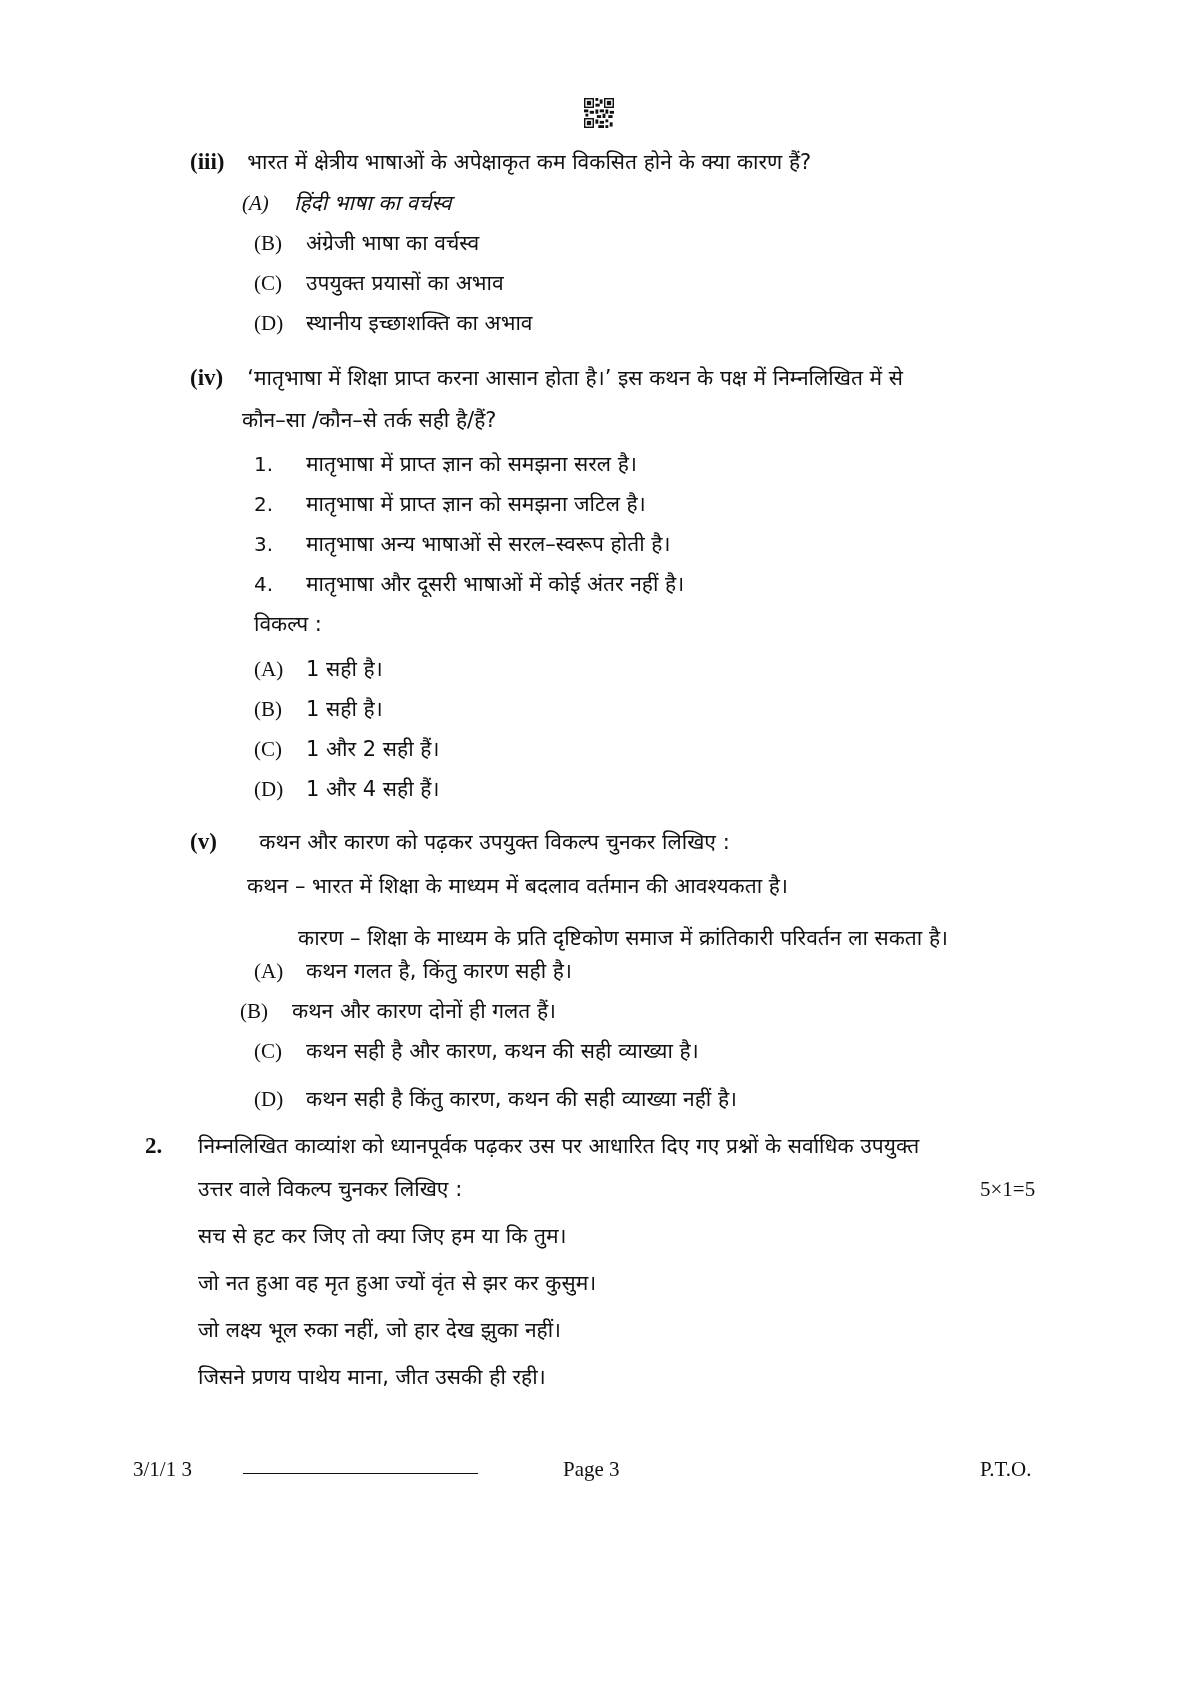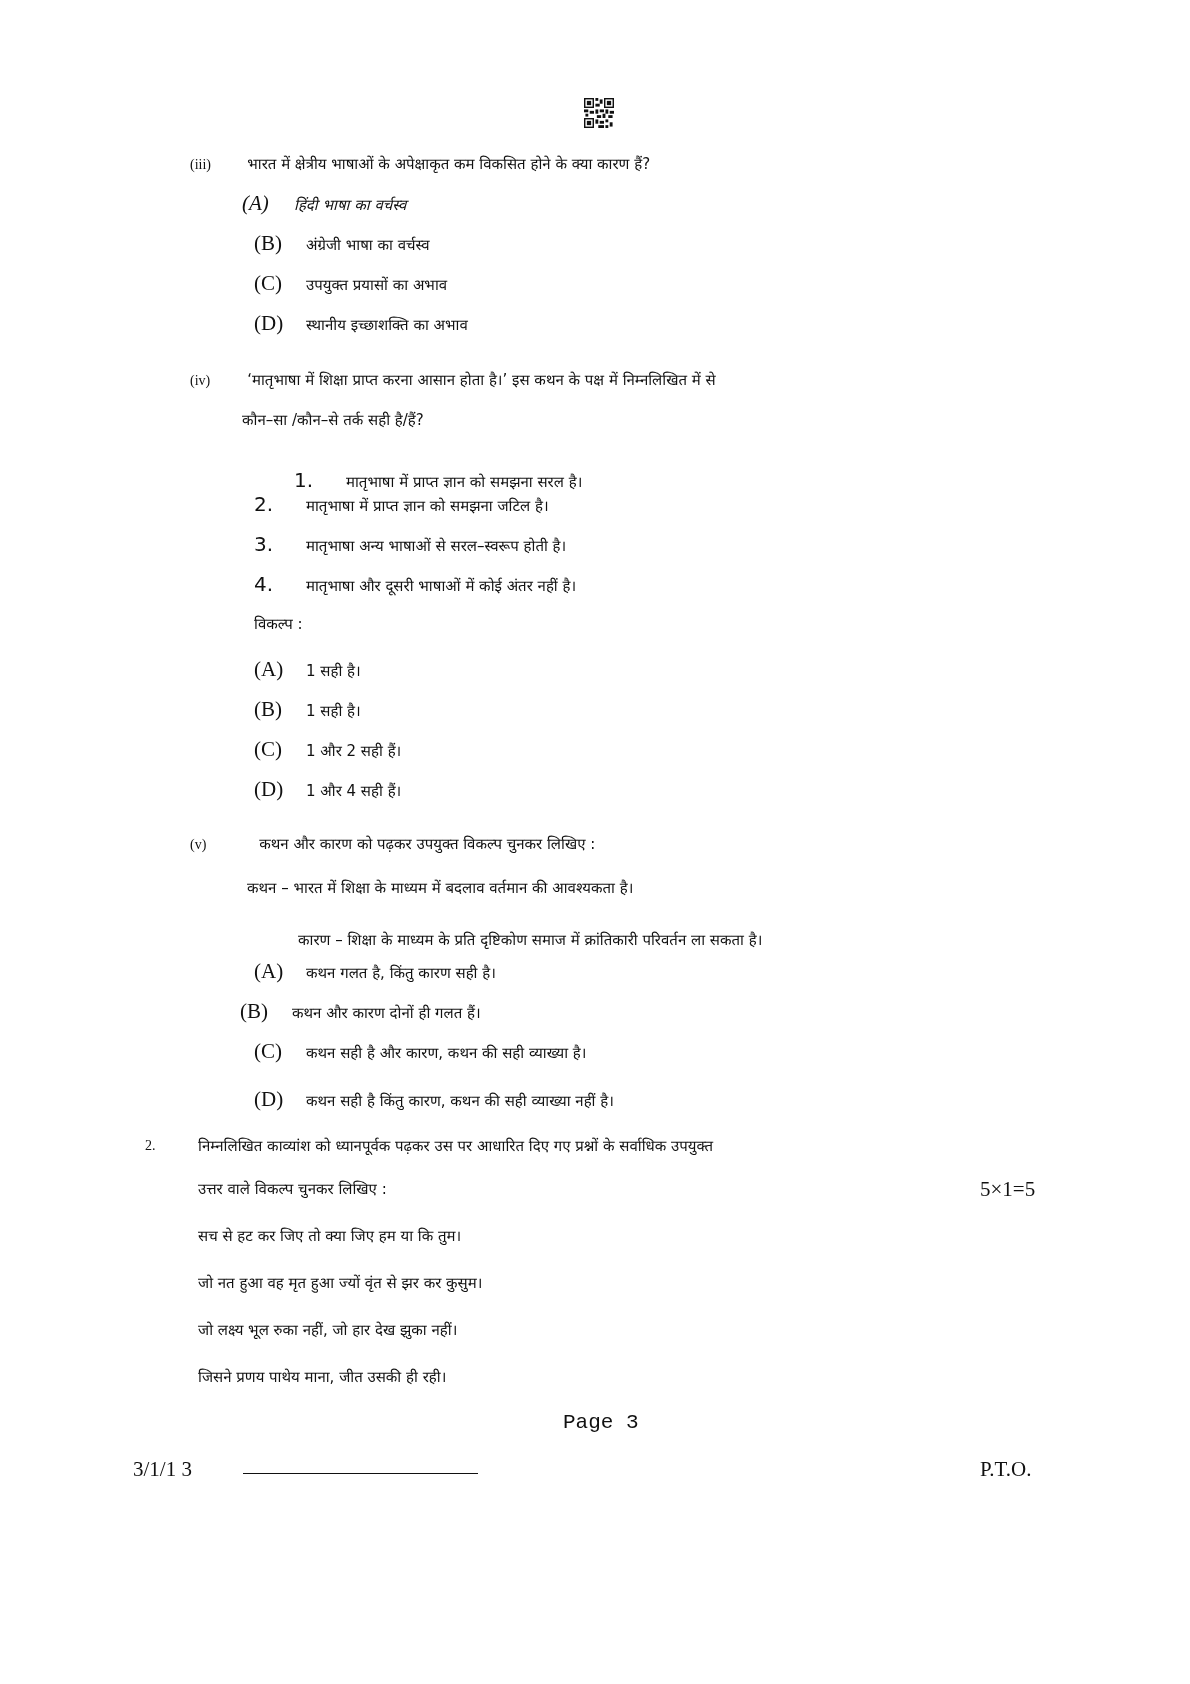"(iii)" .qnum { font-size: 14px -> 23px; font-weight: normal -> bold }
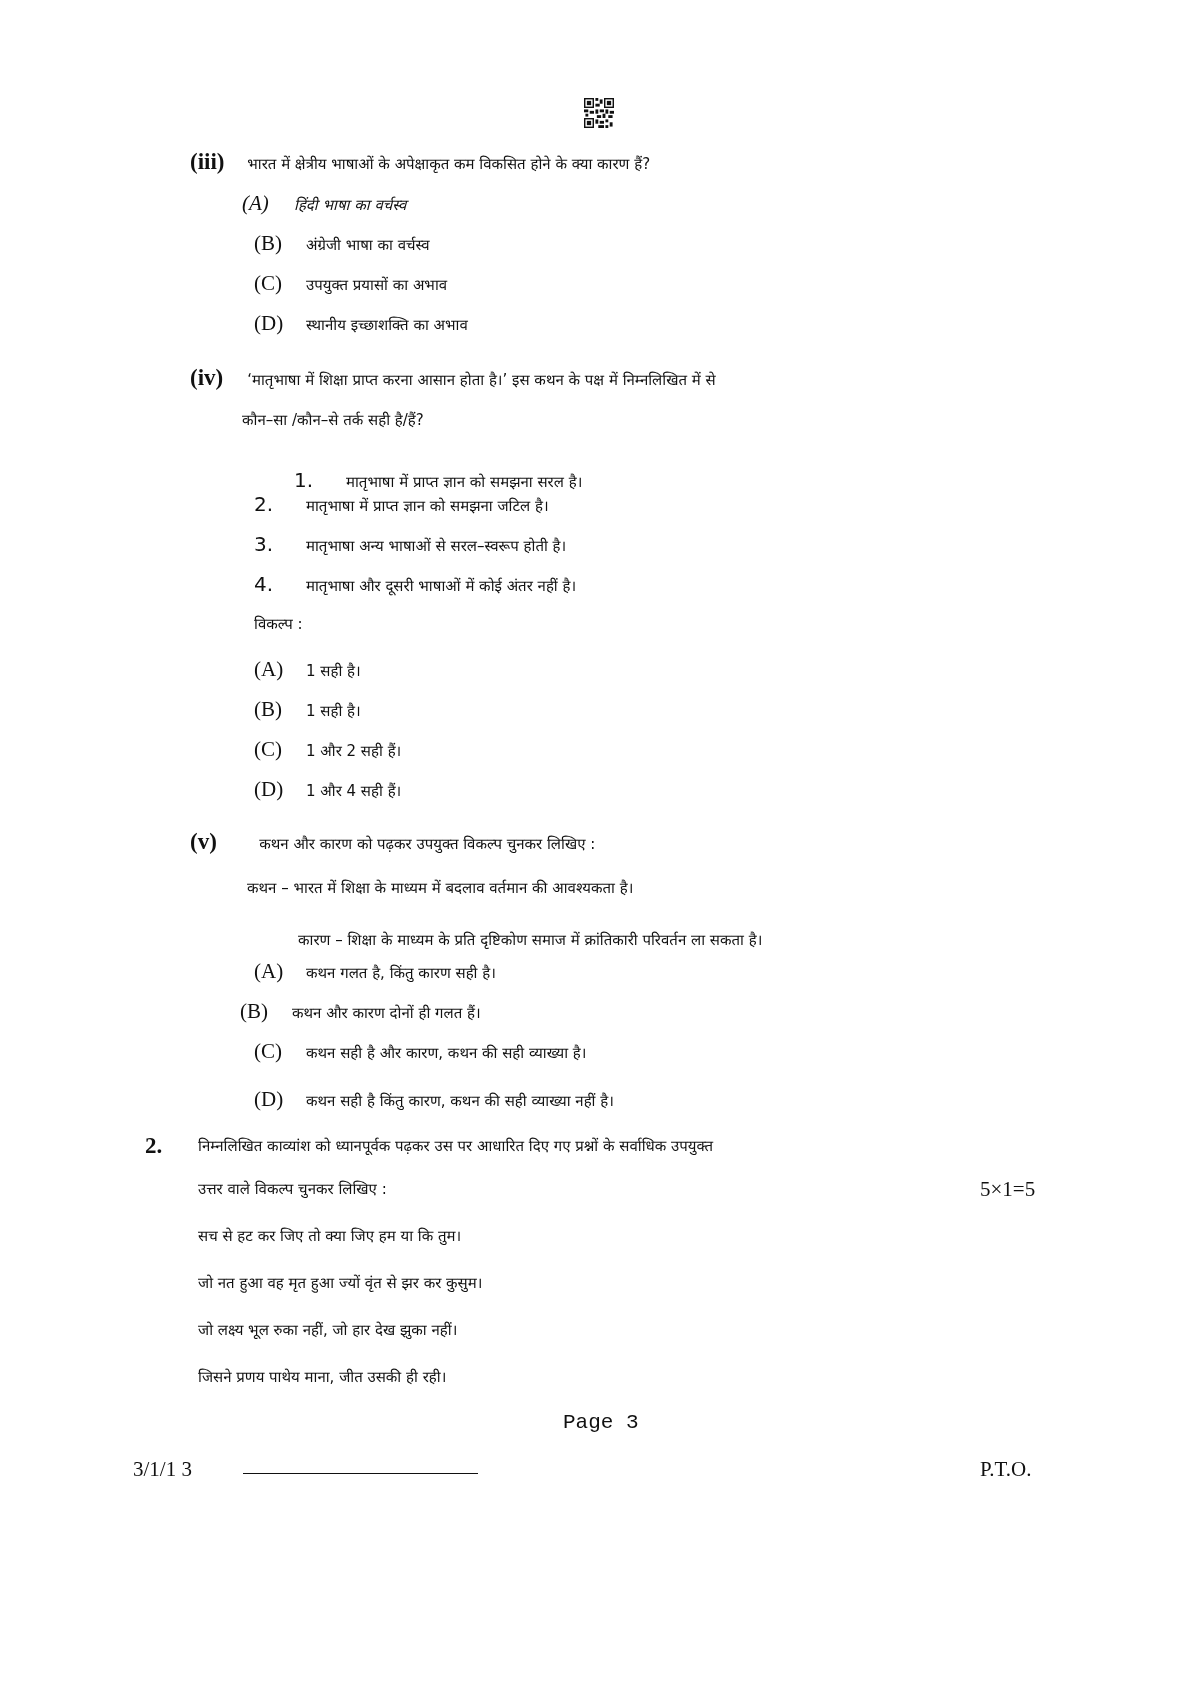"भारत में क्षेत्रीय भाषाओं के" .hi { font-size: 15px -> 21px }
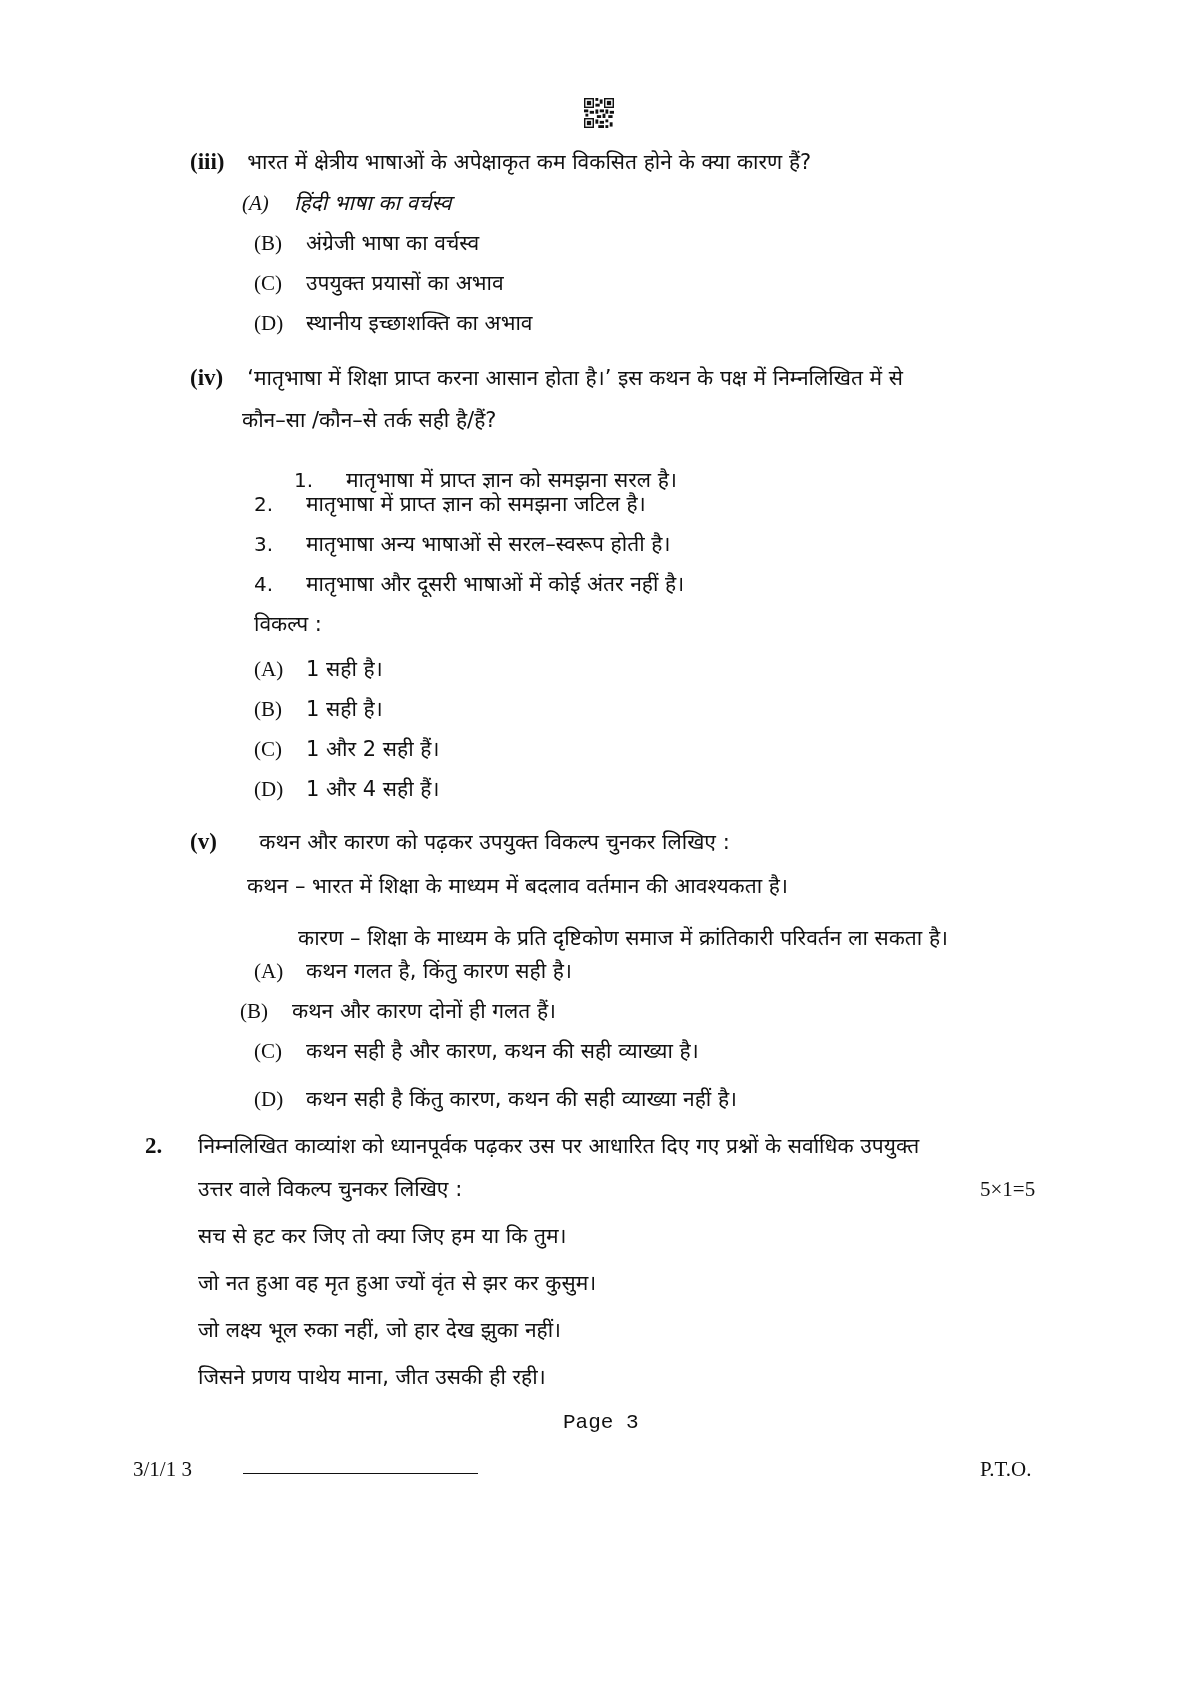"1. मातृभाषा में प्राप्त ज्ञान" div.abs { margin-left: 40px -> none; top: 466px -> 450px }
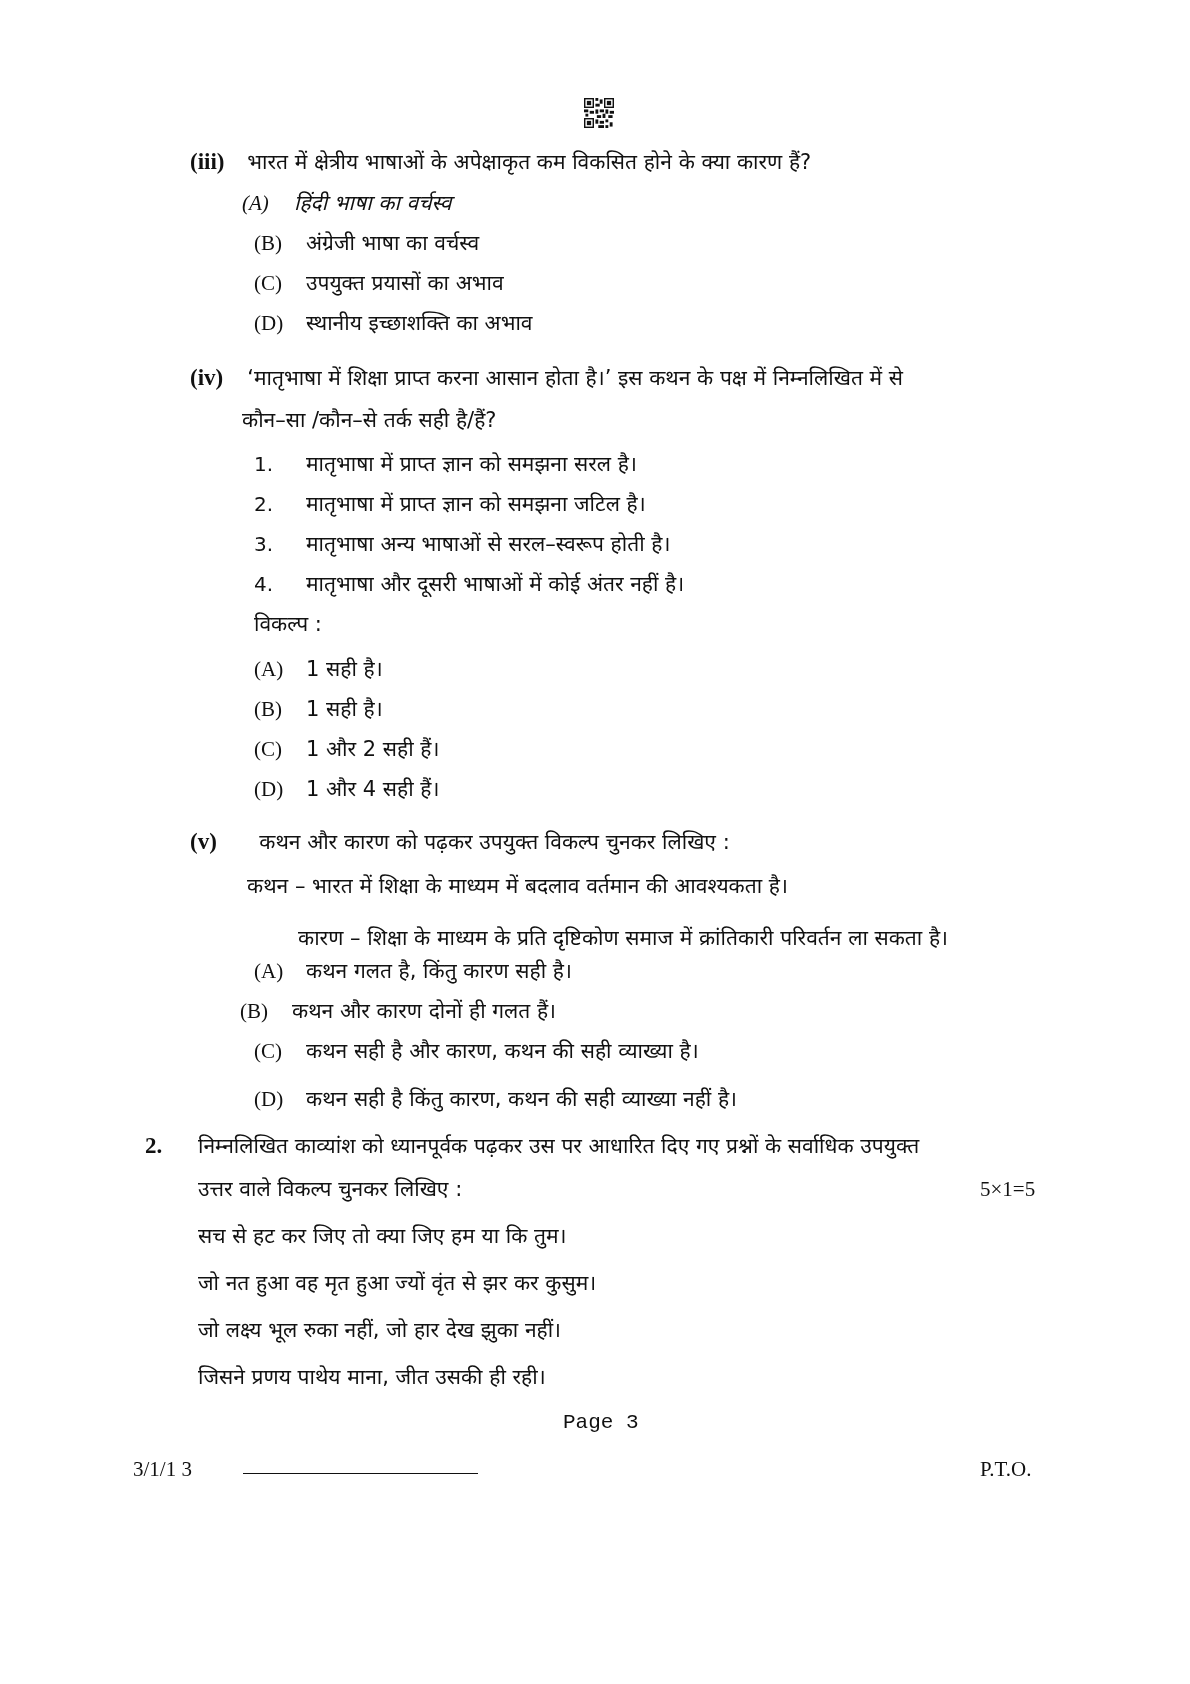"Page 3" div.abs { font-family: Liberation Mono, monospace -> none; top: 1409px -> 1455px }
